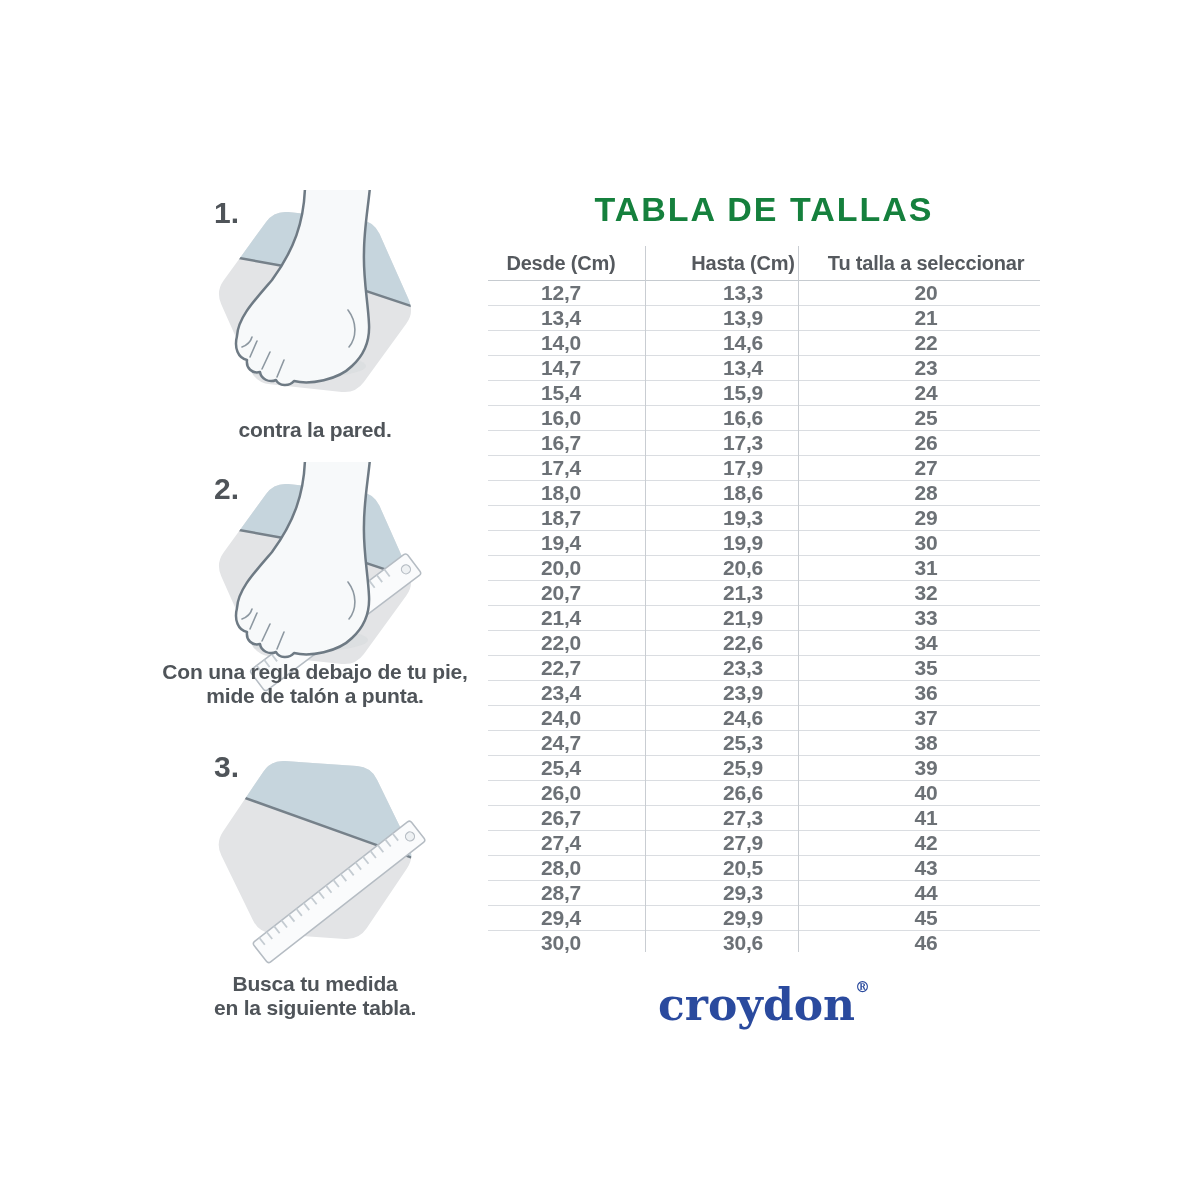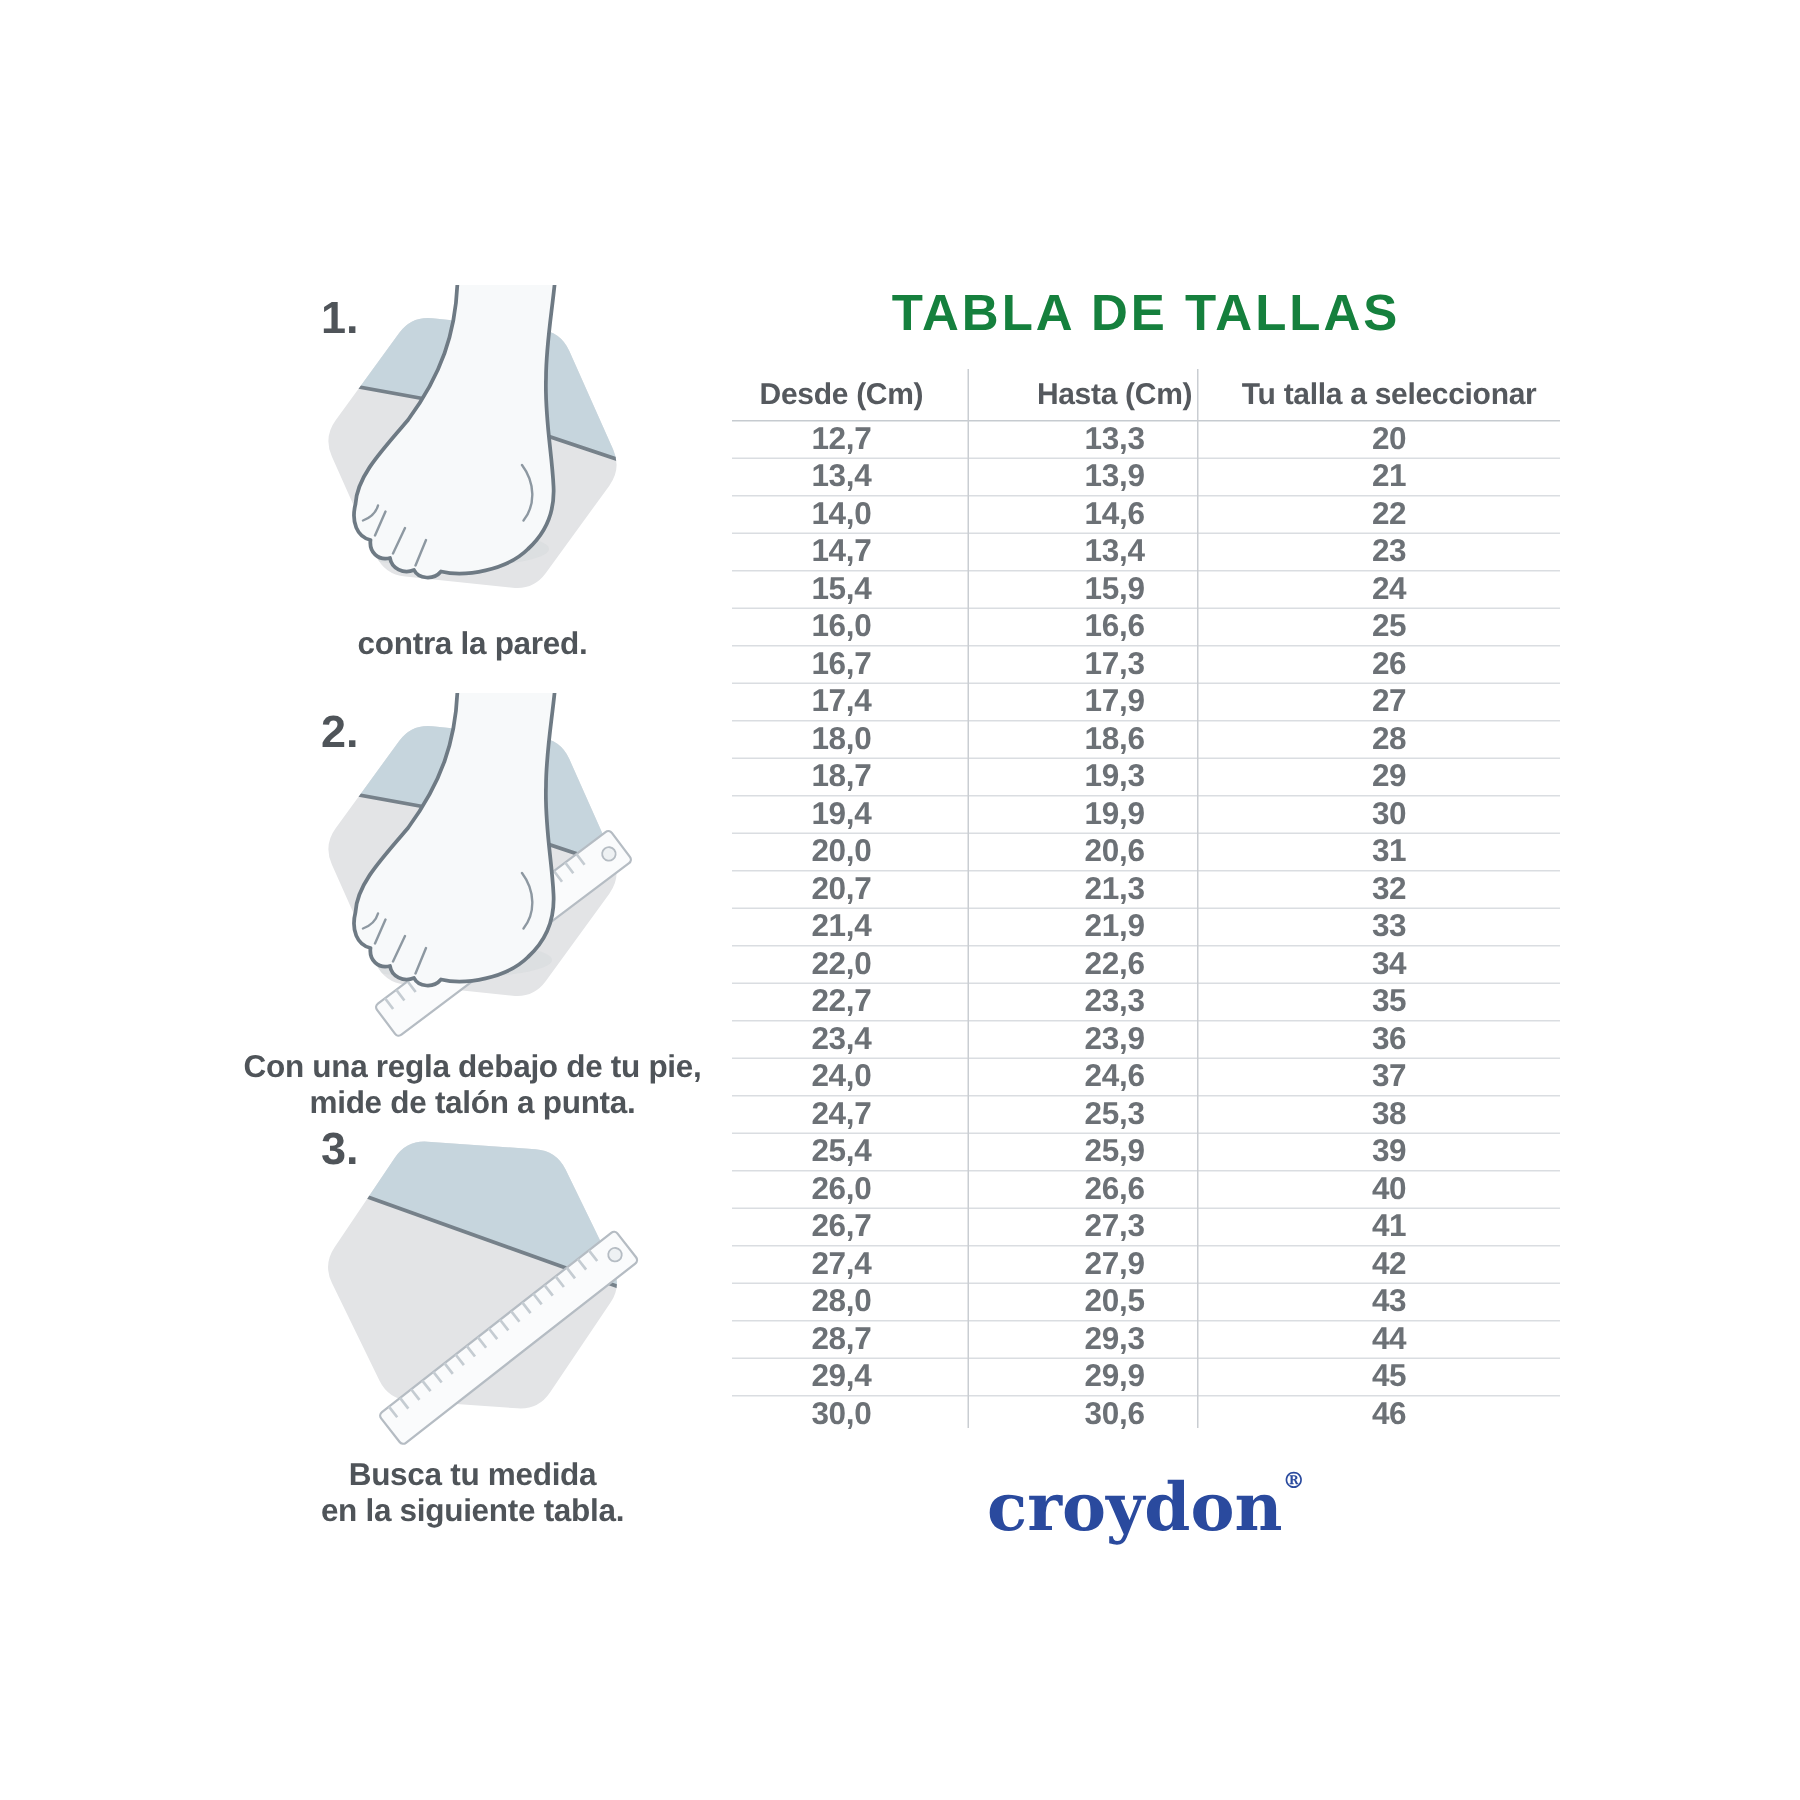"Con una regla debajo de" div.step-cap { top: 700px -> 660px }
